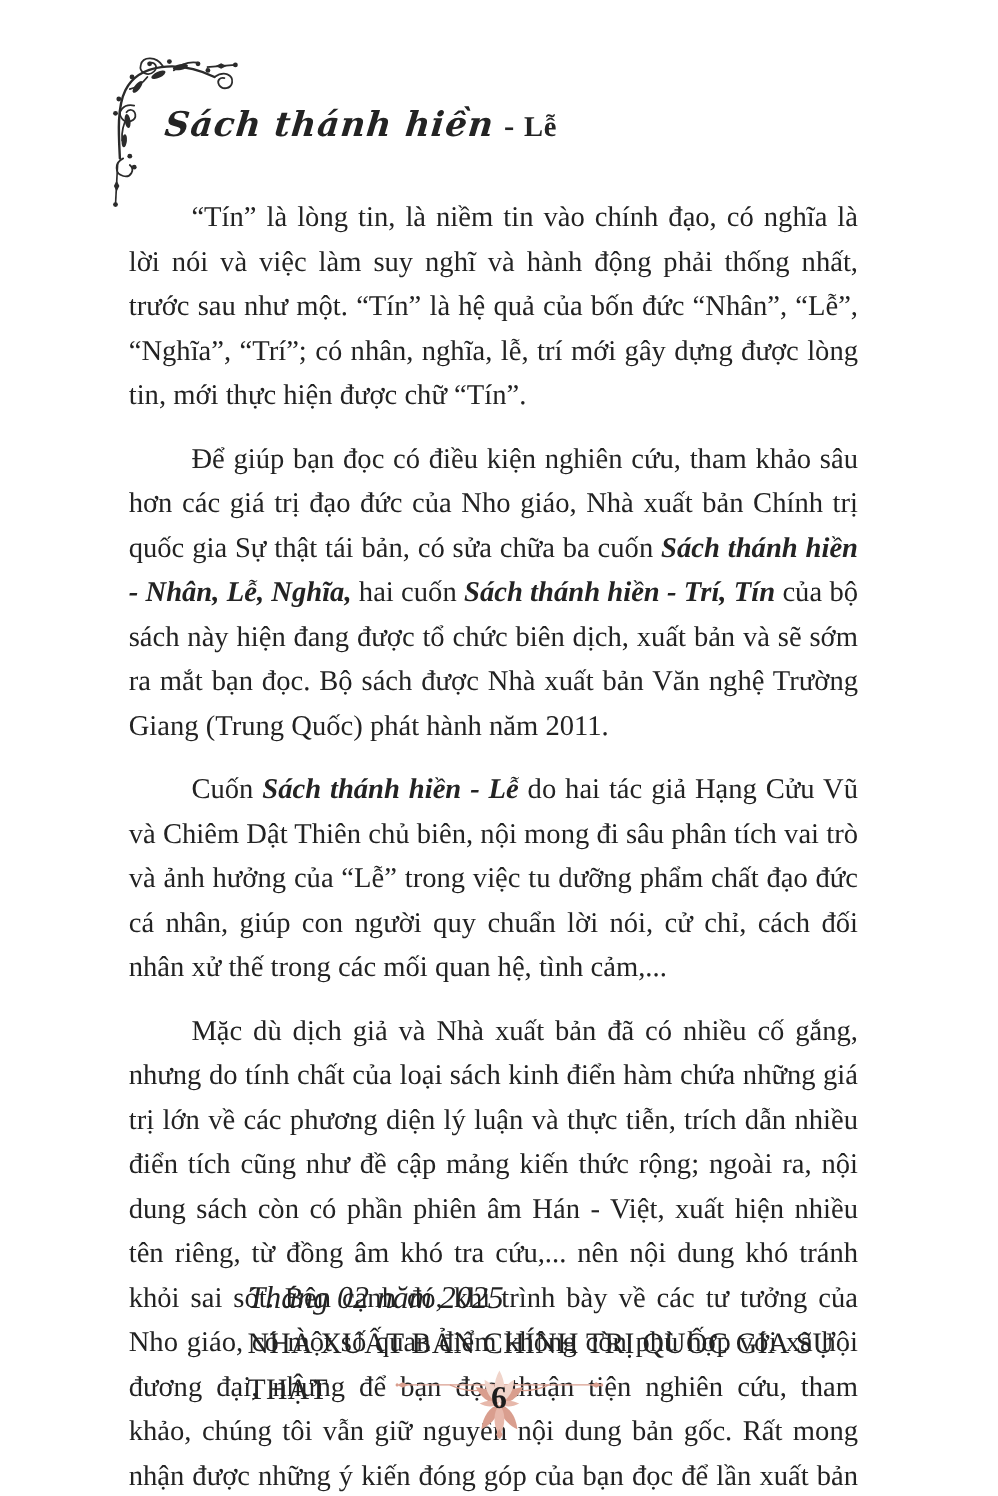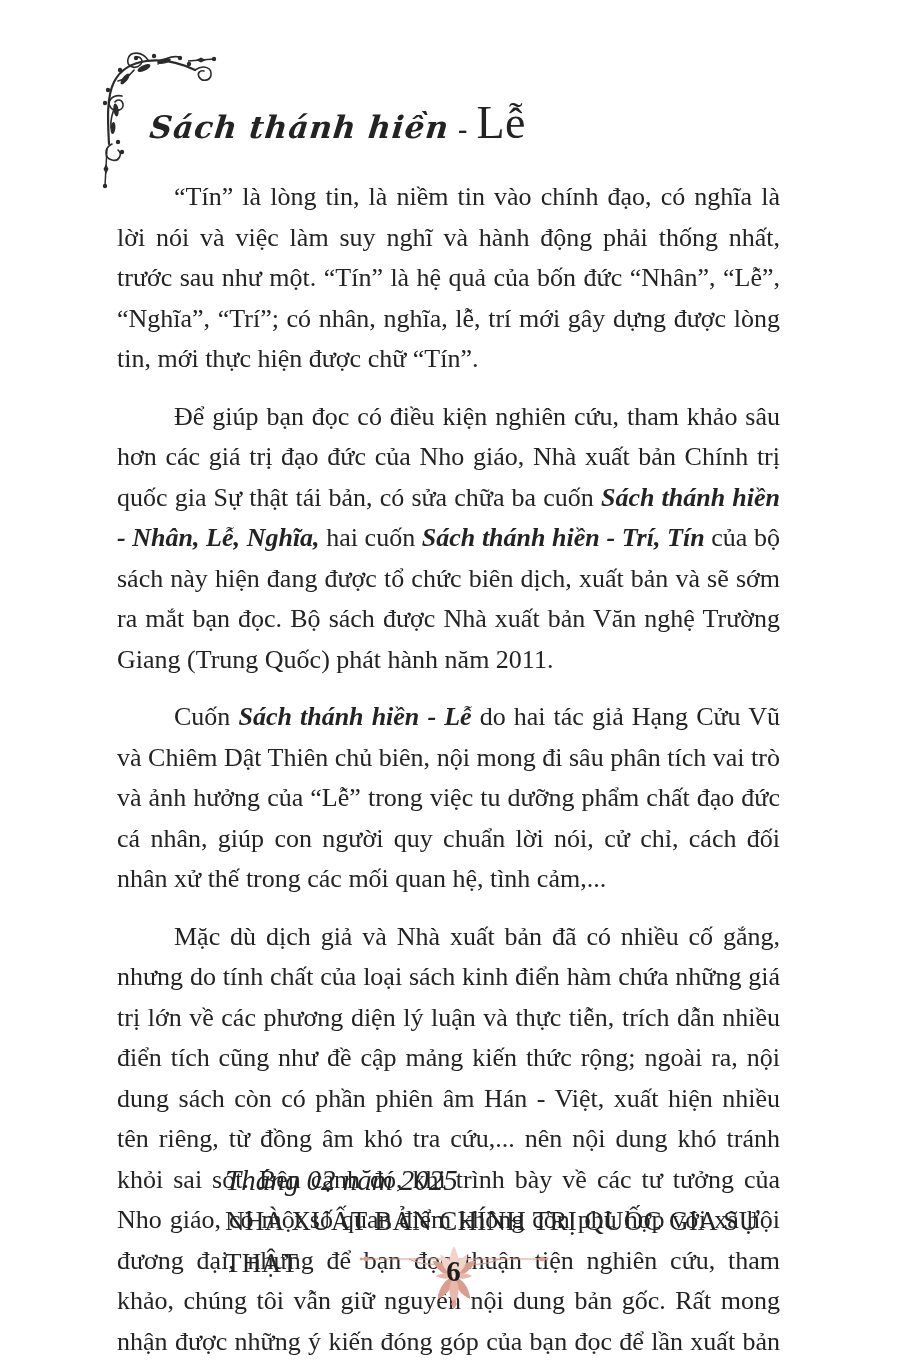"Lễ" .volume-title { font-size: 46px -> 26px; font-weight: 400 -> 700 }
